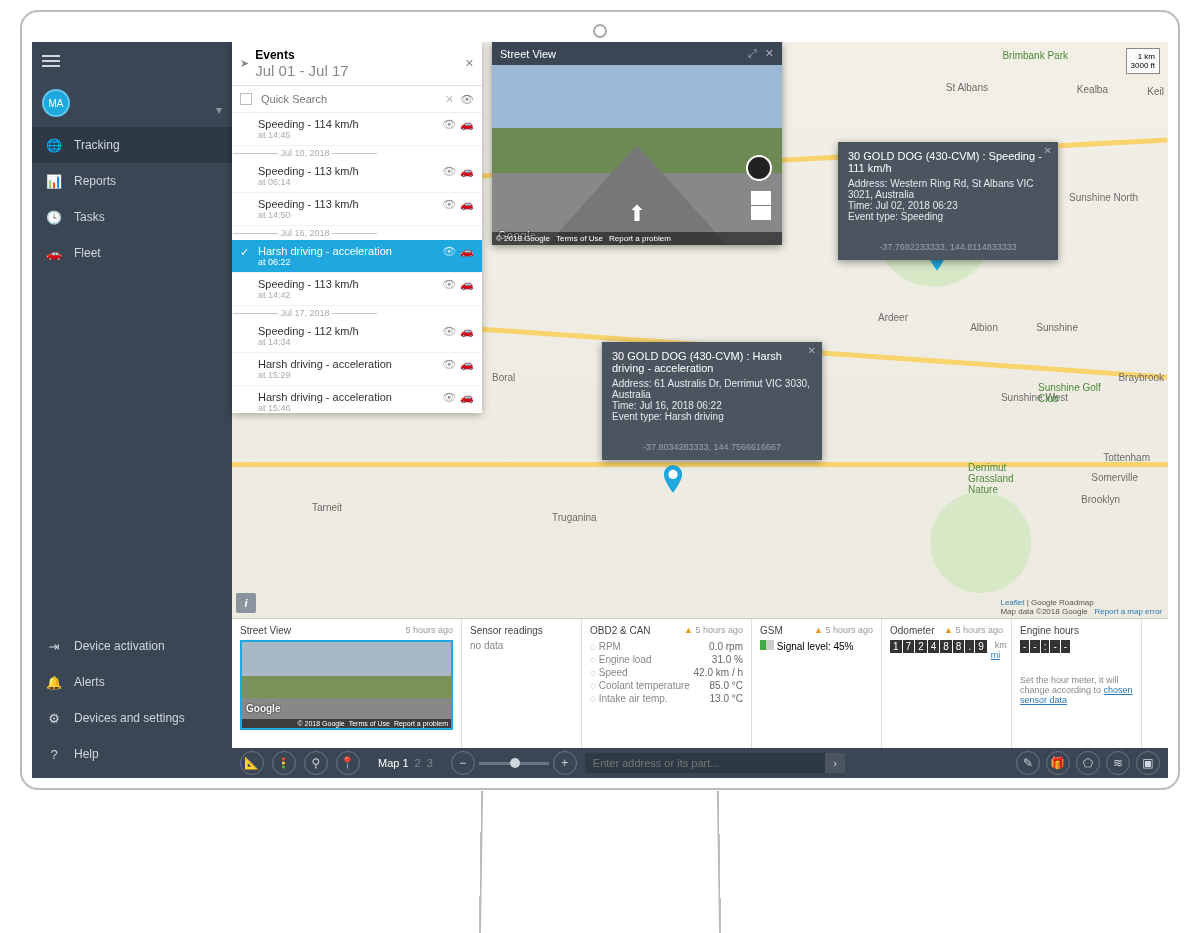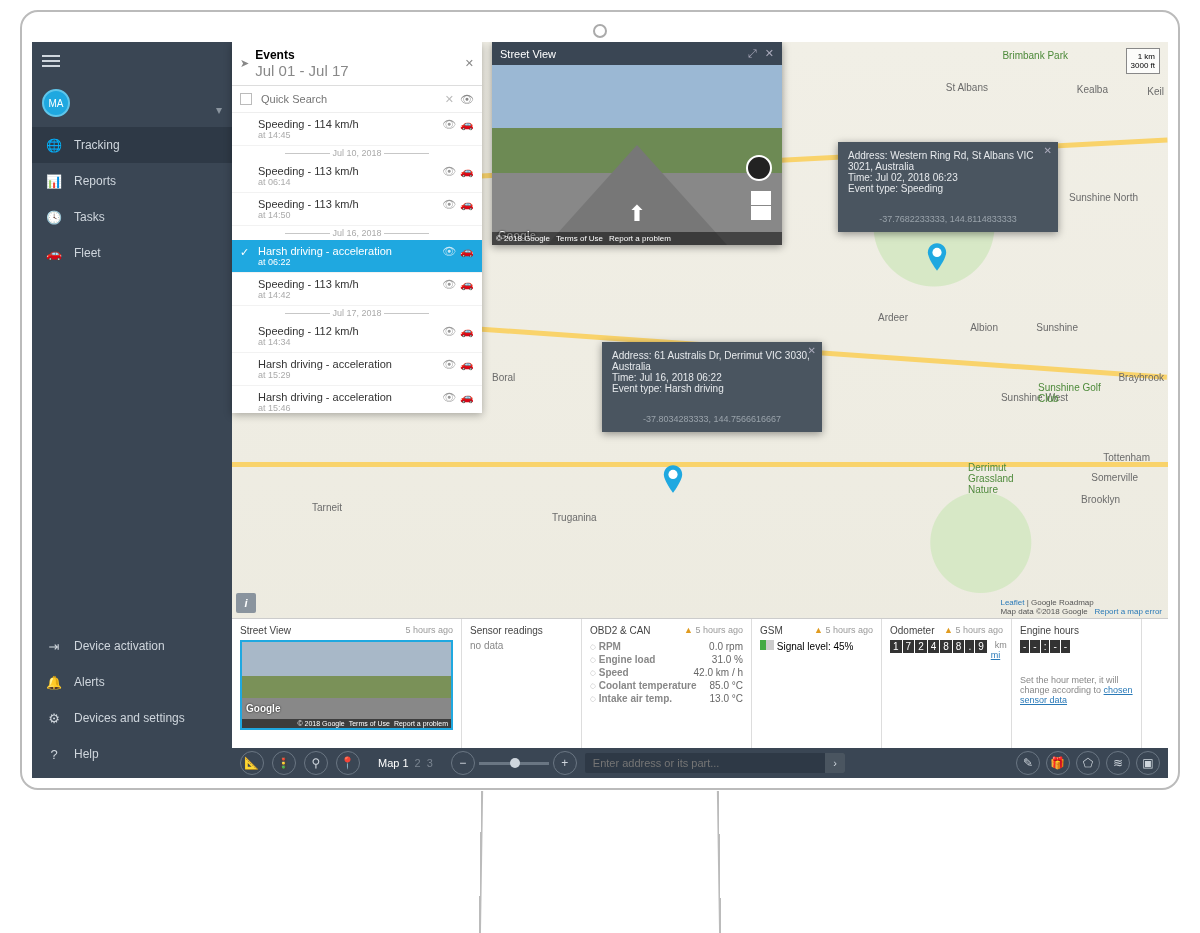"————— Jul 10, 2018 —————" .ev-date { text-align: center -> left }
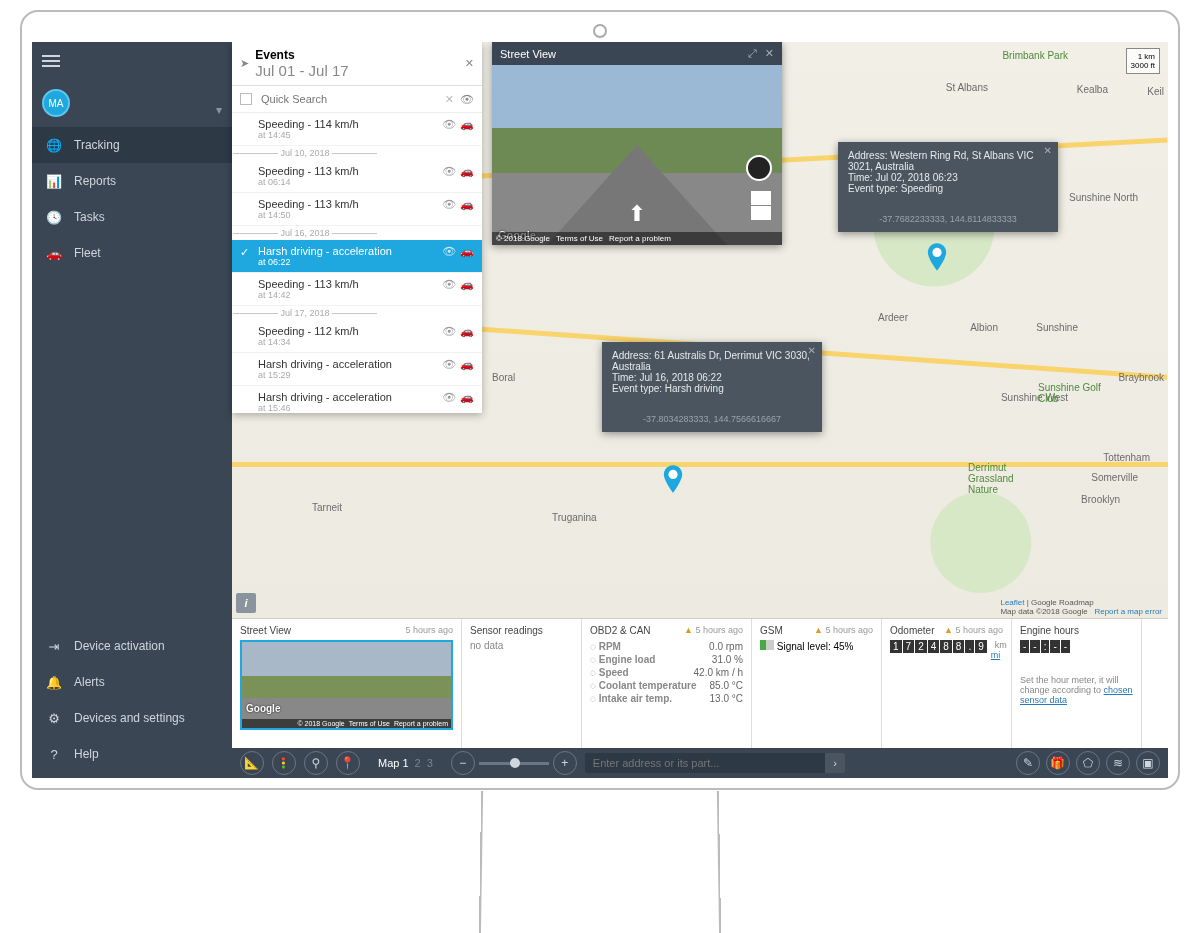"30 GOLD DOG (430-CVM) : Speeding" div.pt { html: none -> <div>30 GOLD DOG (430-CVM) : Speeding - 111 km/h</div> }
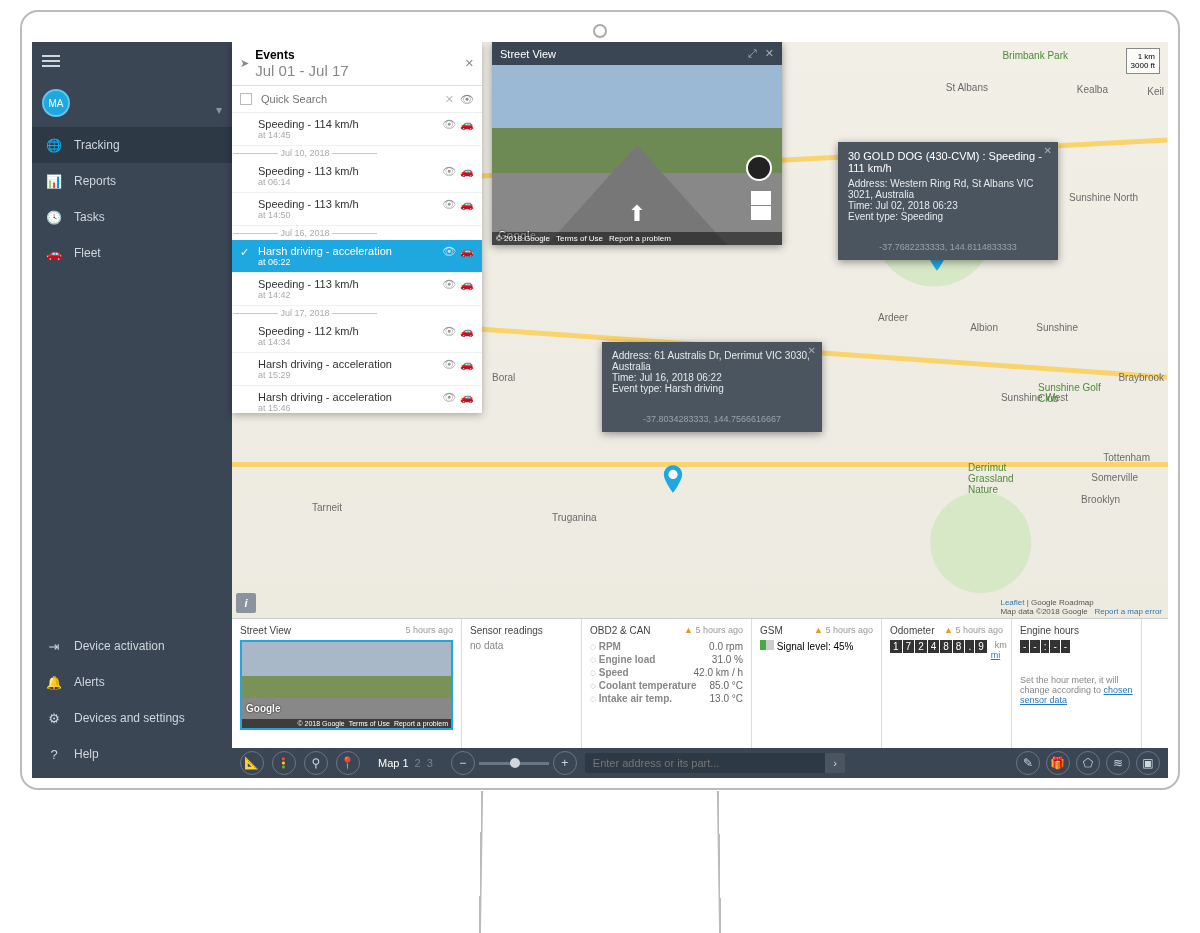"30 GOLD DOG (430-CVM) : Harsh" div.pt { html: none -> <div>30 GOLD DOG (430-CVM) : Harsh driving - acceleration</div> }
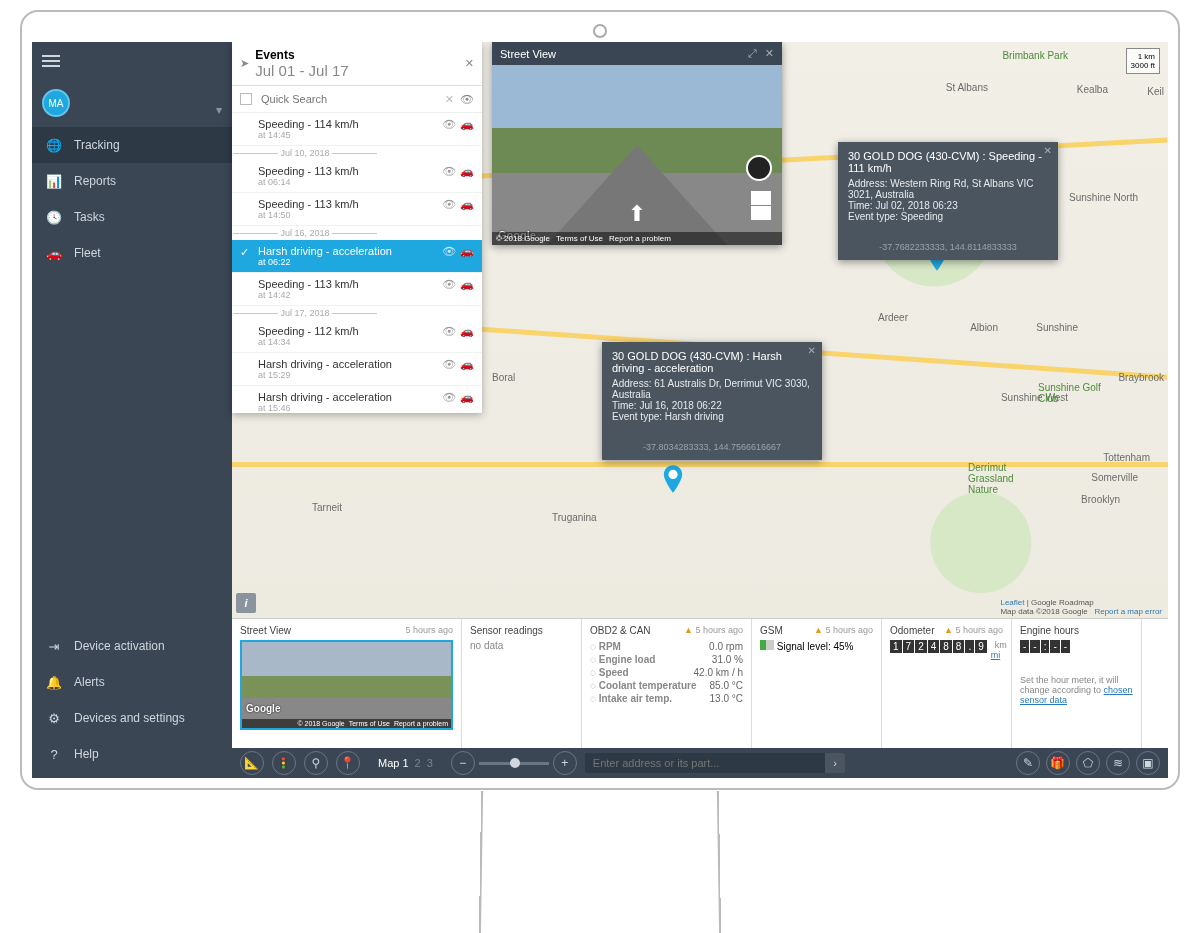"◌ RPM" .kv .k { font-weight: bold -> none }
